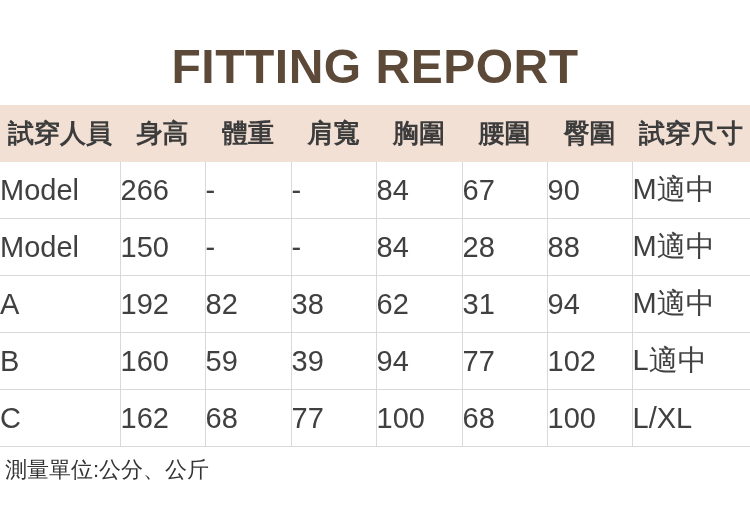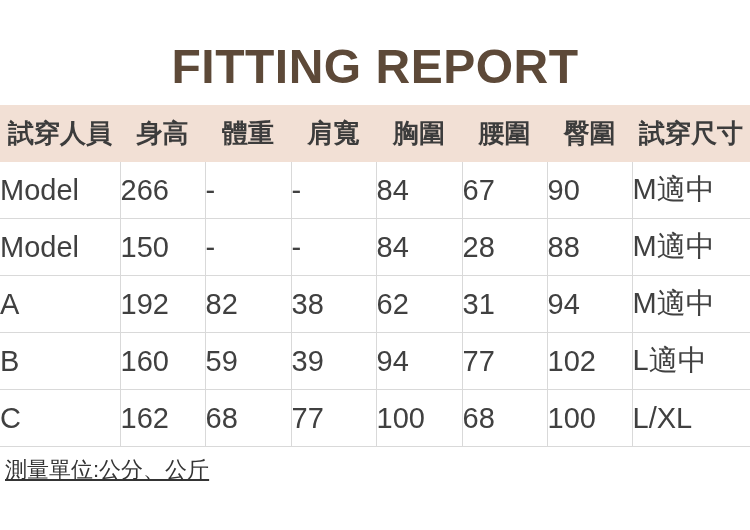"測量單位:公分、公斤" .note-line { text-decoration: underline -> none }
